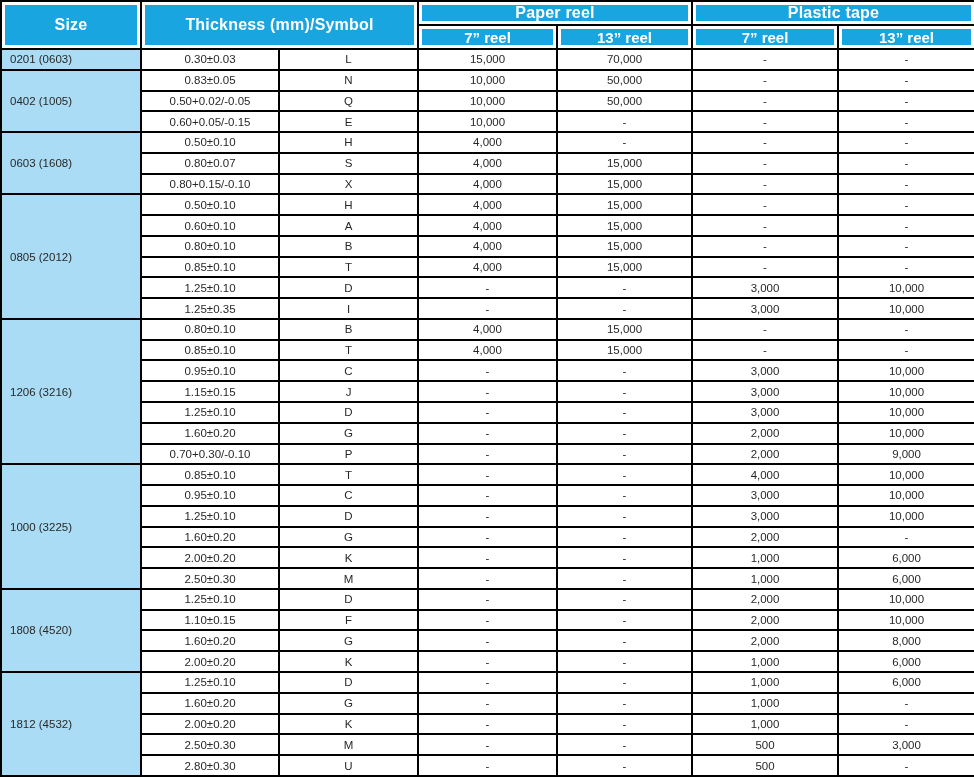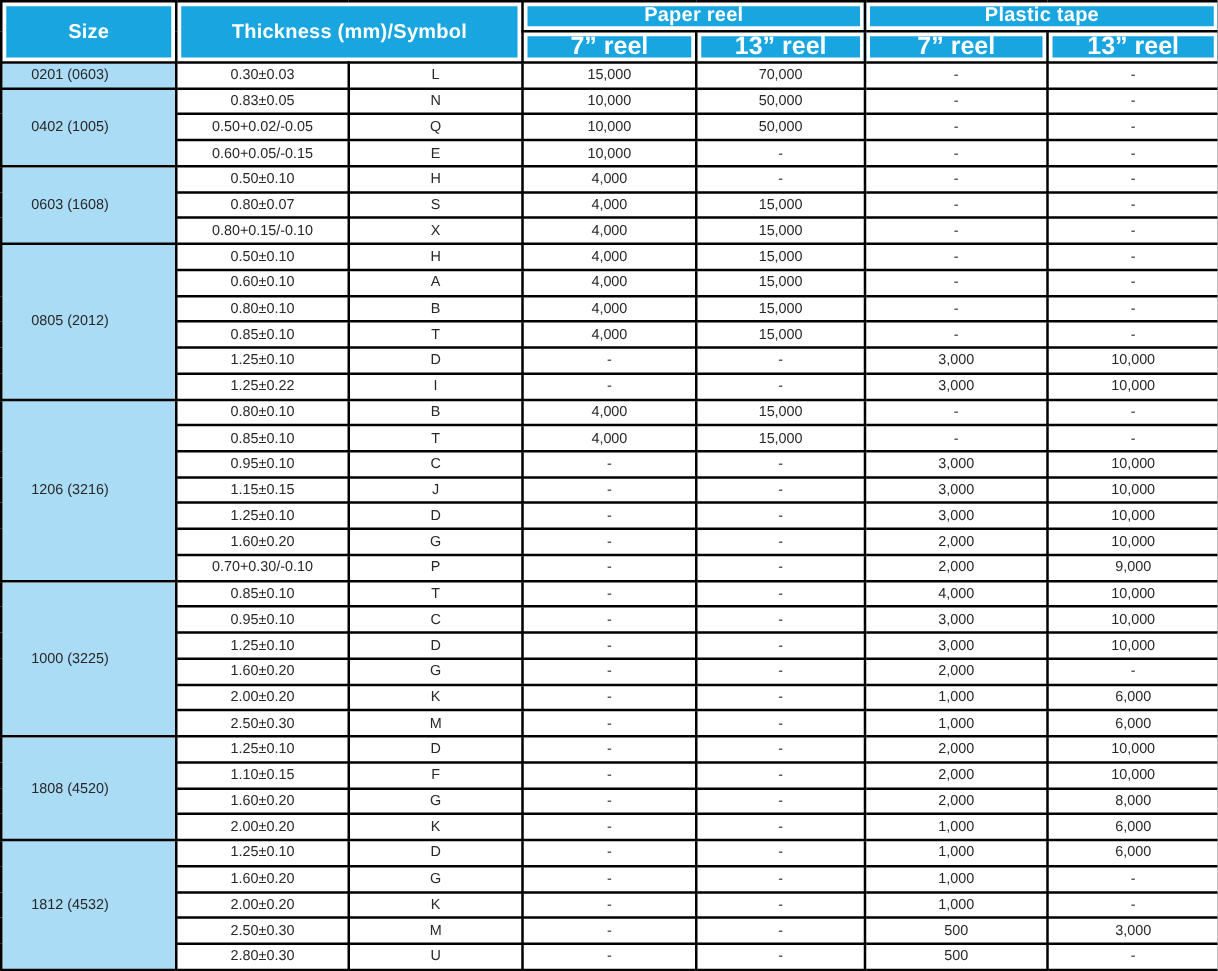"7” reel" .h-sub { font-size: 20px -> 15px }
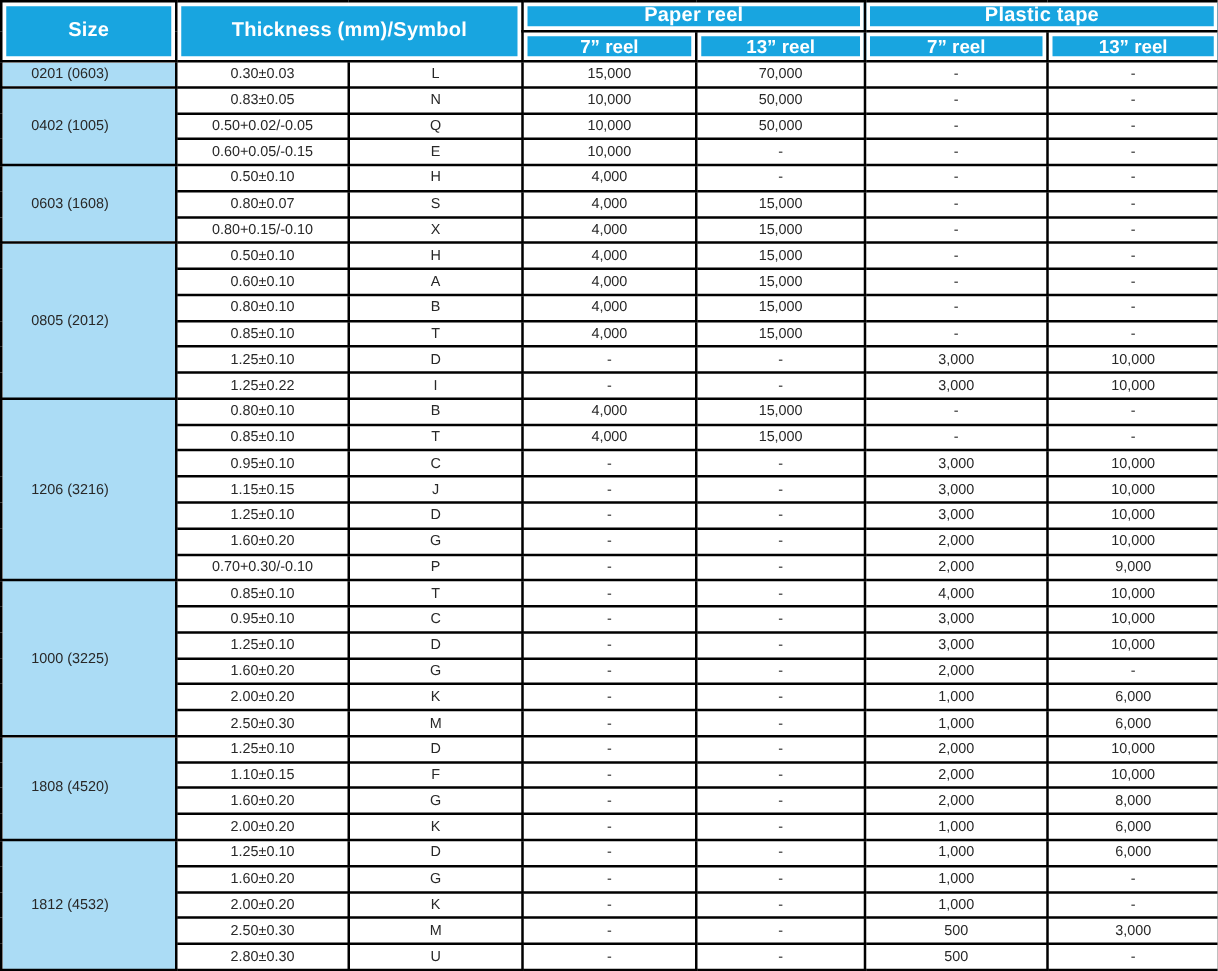"0201 (0603)" .pkg-table tbody td.size-cell { padding-left: 23px -> 8px }
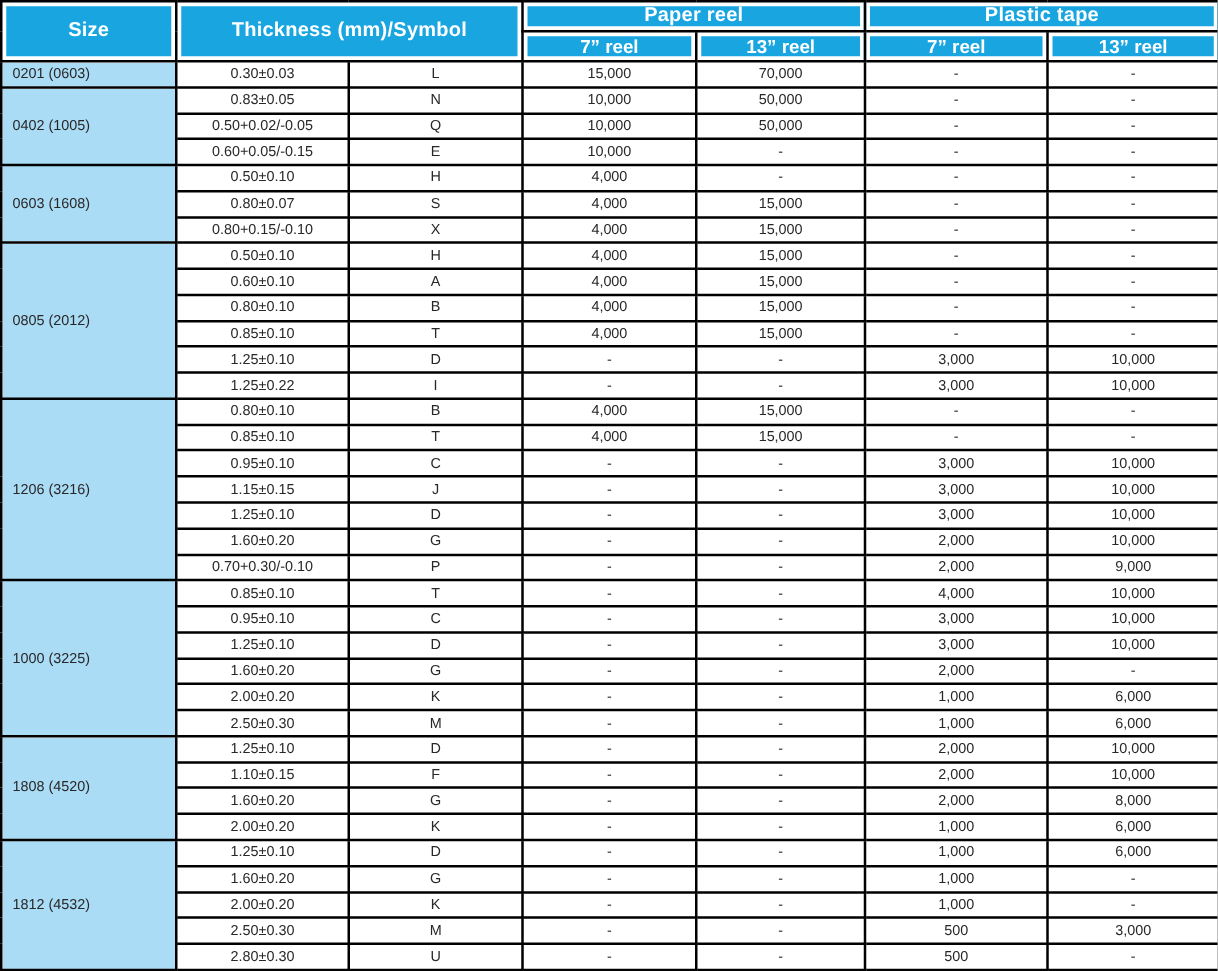"1.25±0.22" td { text: 0.22 -> 0.35 }
